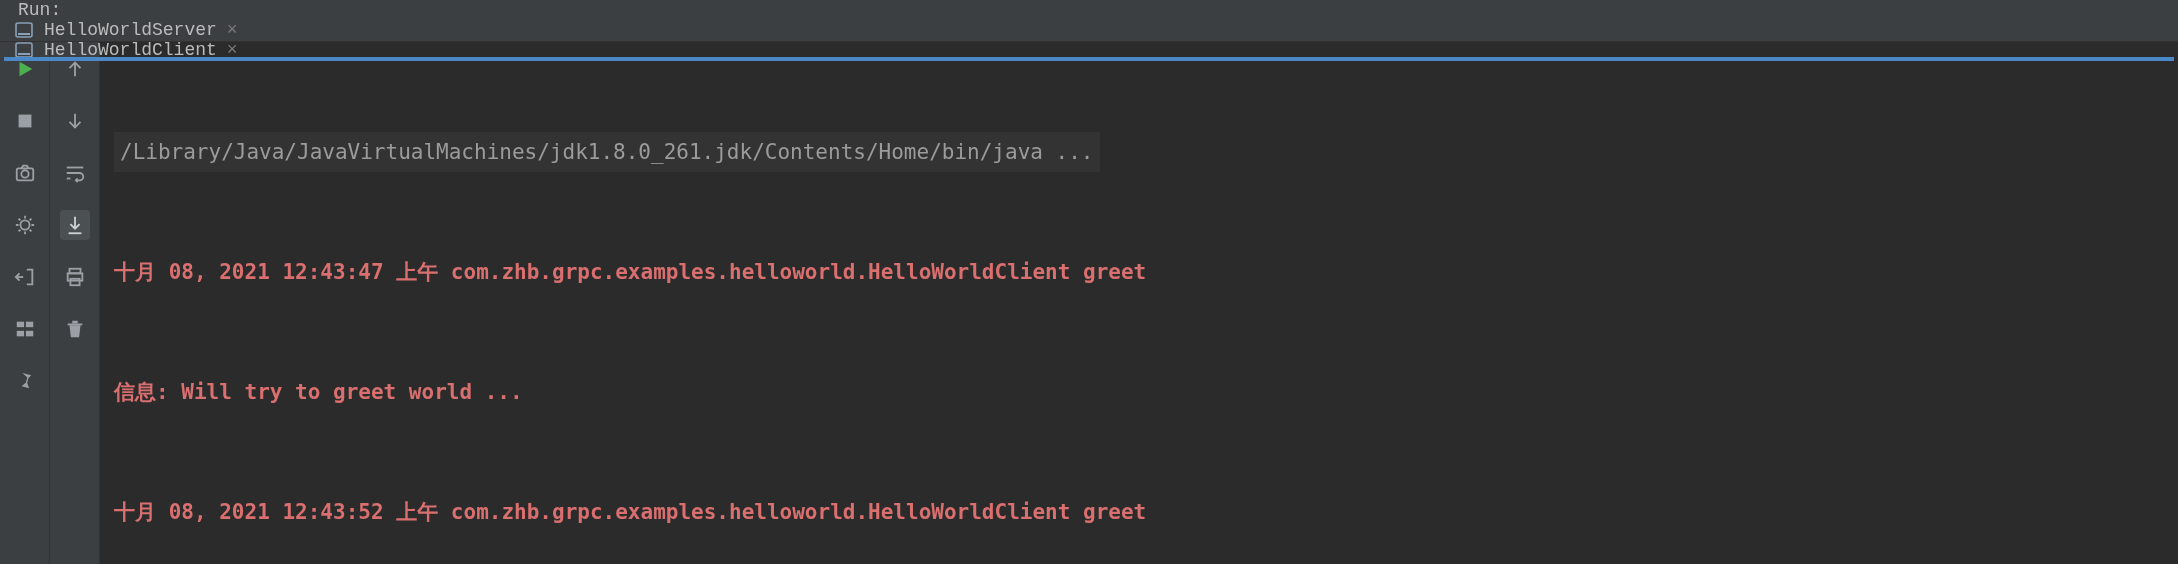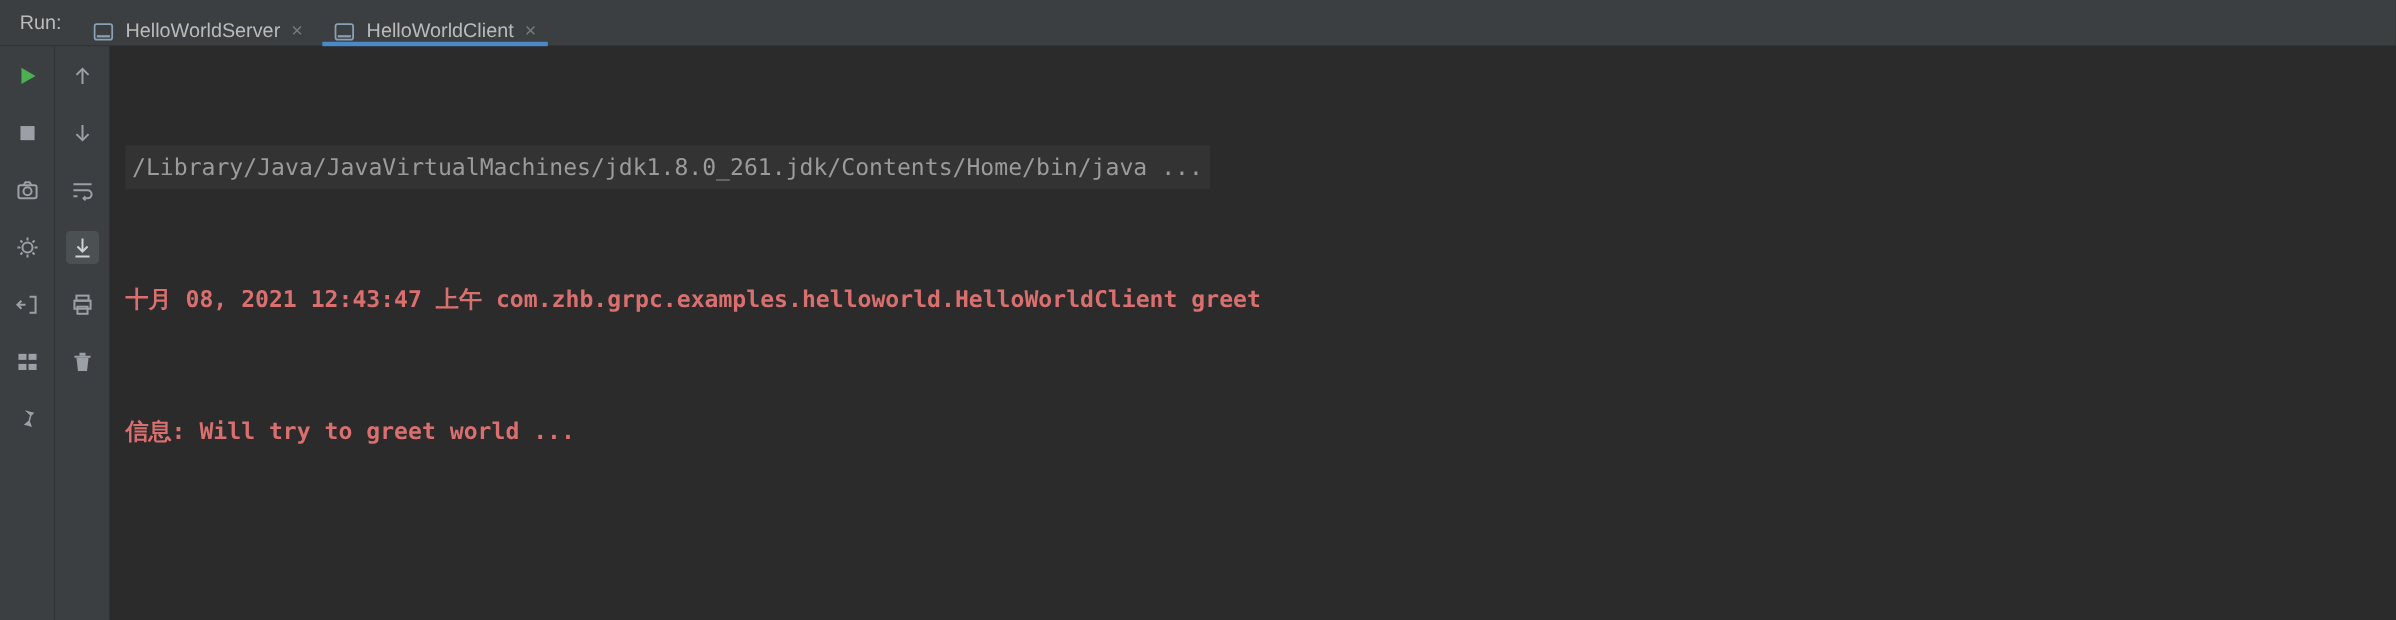"Run:" .tabbar { flex-direction: none -> column; font-family: Liberation Sans, sans-serif -> Liberation Mono, monospace }
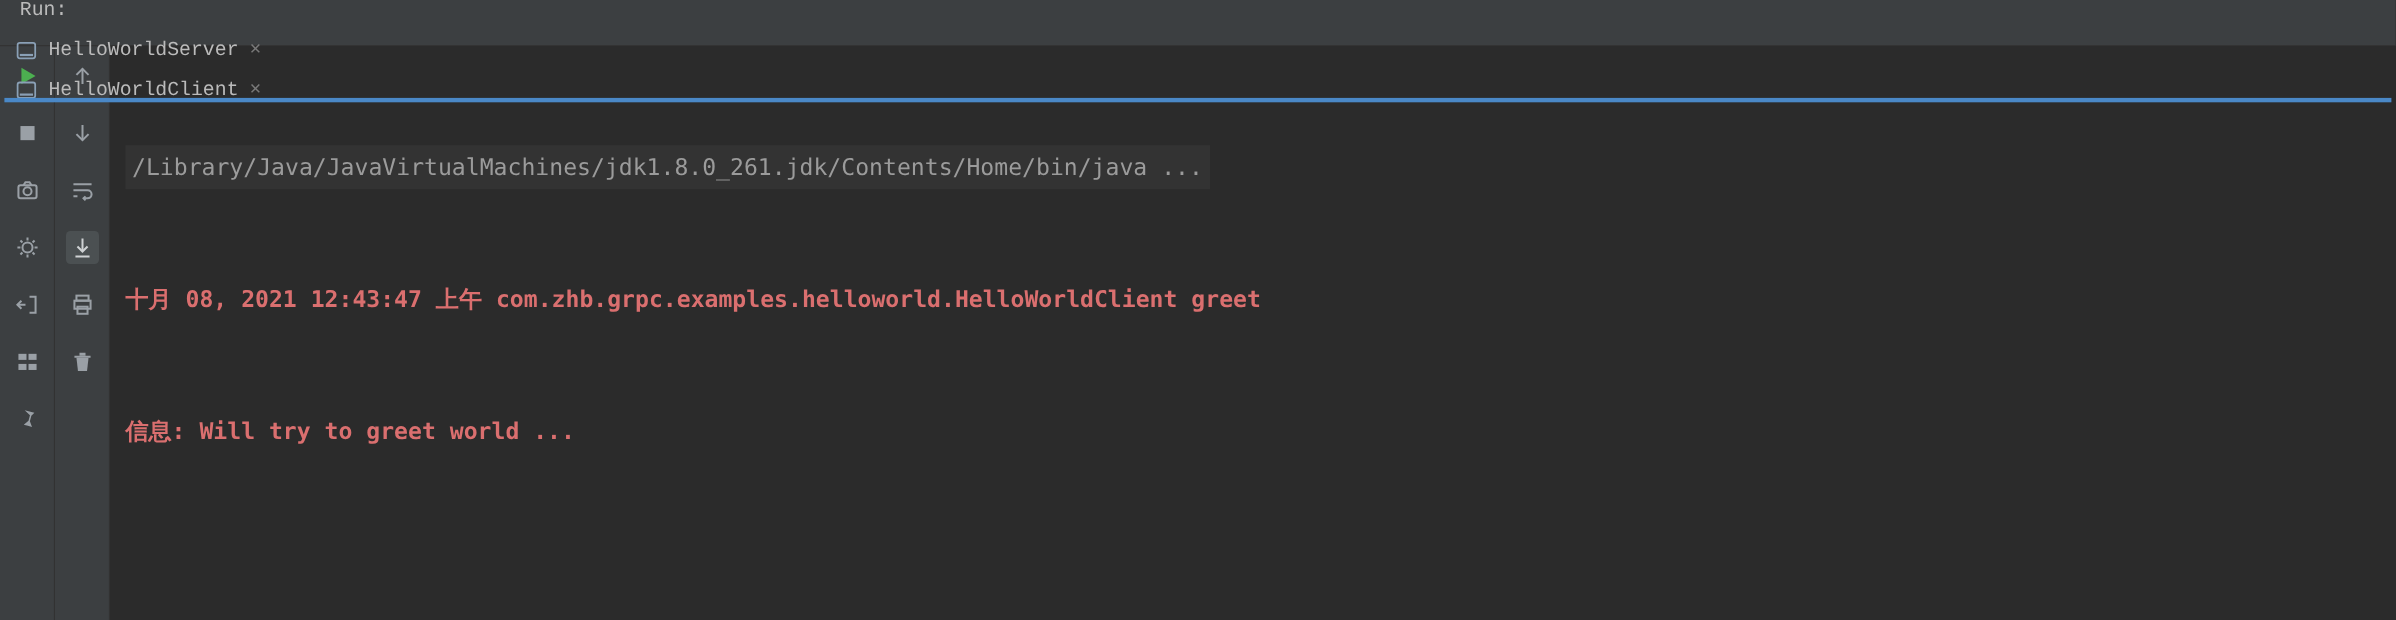"HelloWorldServer" .tab { margin-top: 16px -> none }
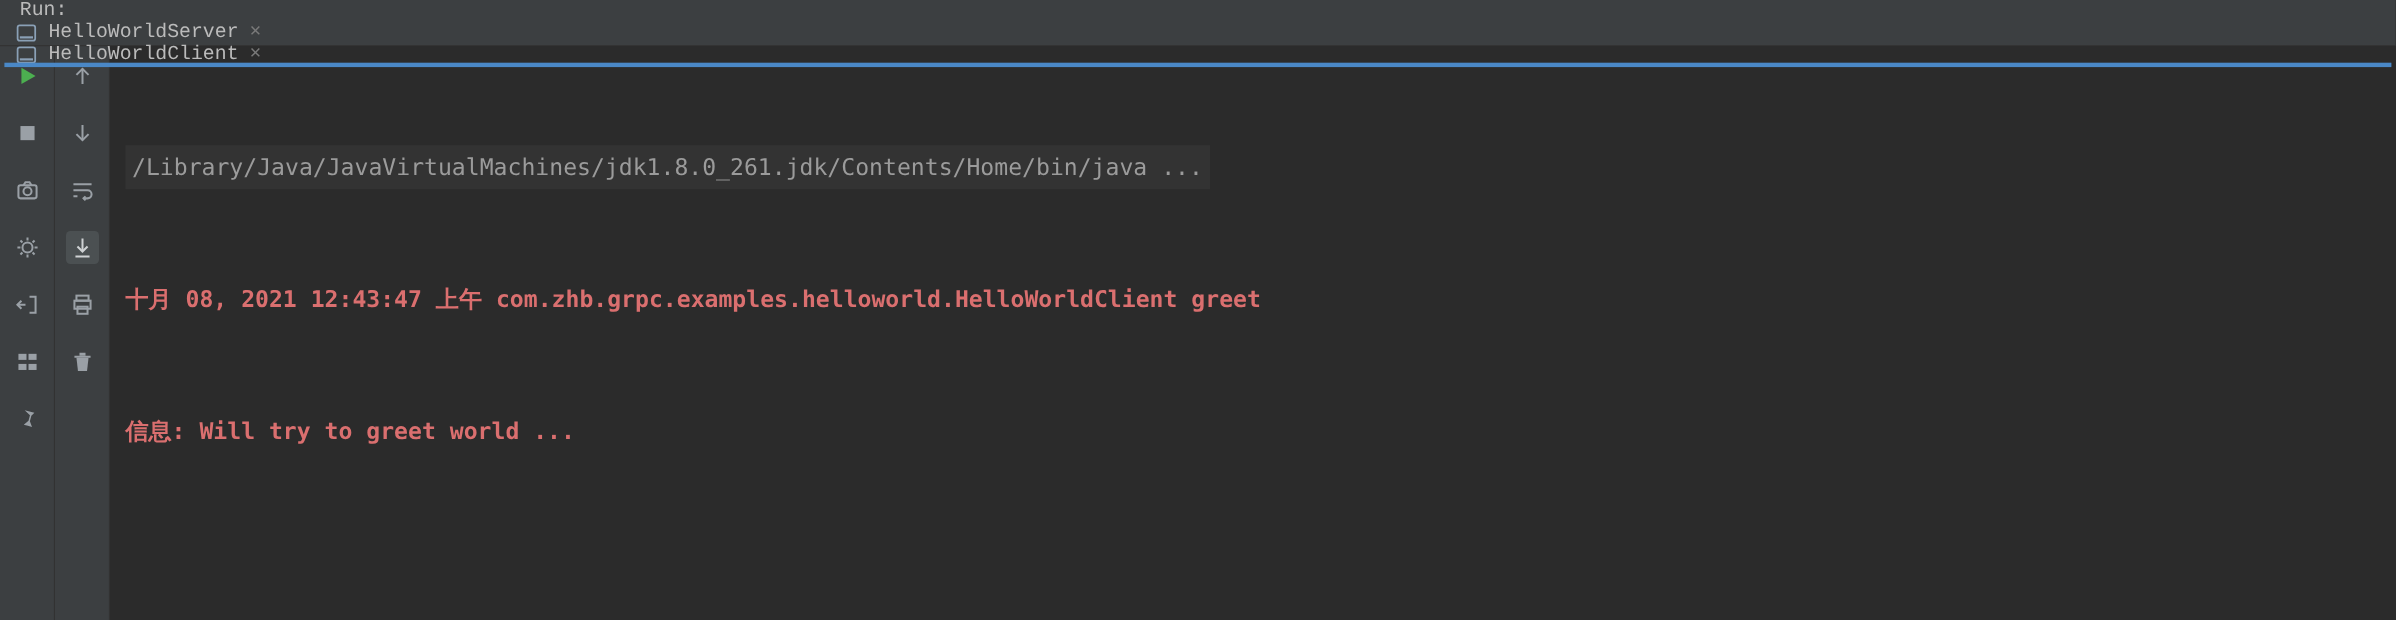"十月 08, 2021 12:43:52 上午" div.log-line { html: none -> <div>十月 08, 2021 12:43:52 上午 com.zhb.grpc.examples.helloworld.HelloWorldClient greet</div> }
